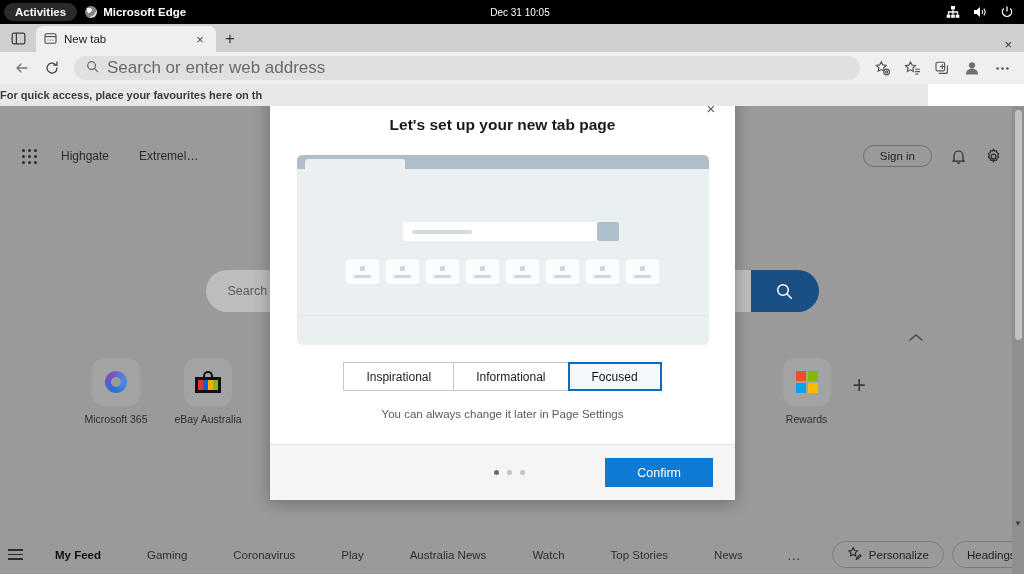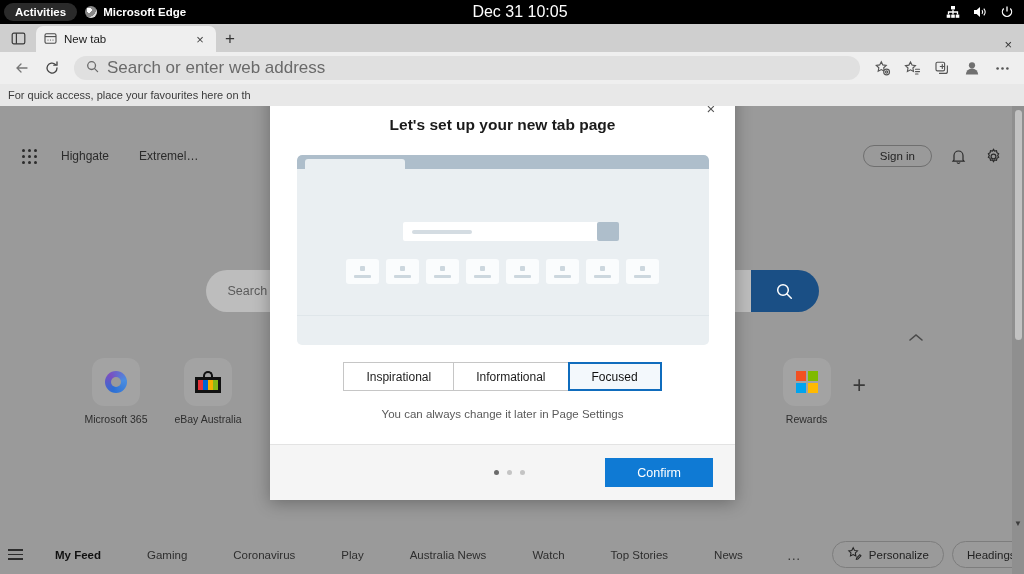"Dec 31 10:05" .gnome-clock { font-size: 16px -> 10px }
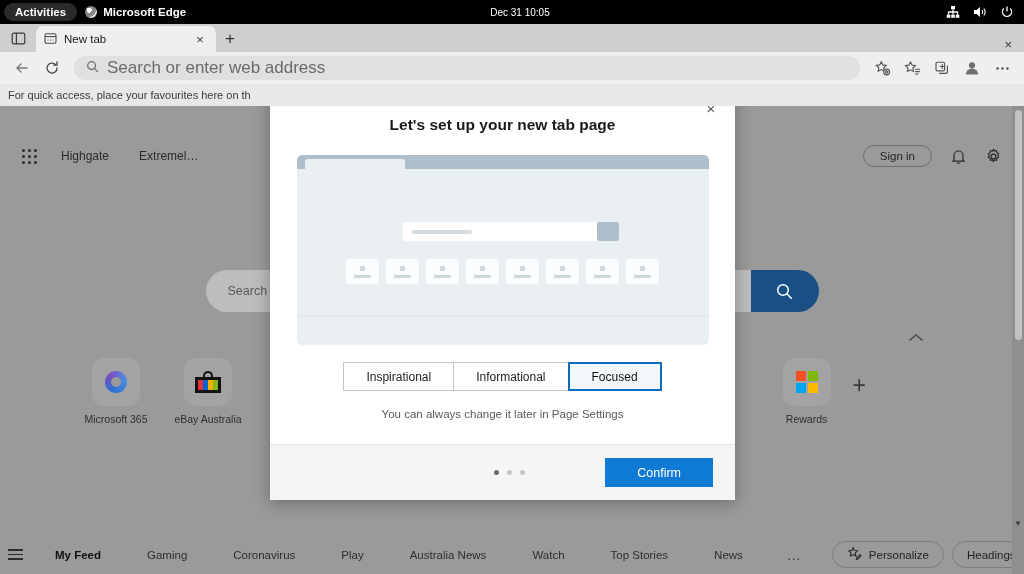"For quick access, place your" .favbar { font-weight: none -> bold; padding-left: 8px -> none; width: 1024px -> 928px }
